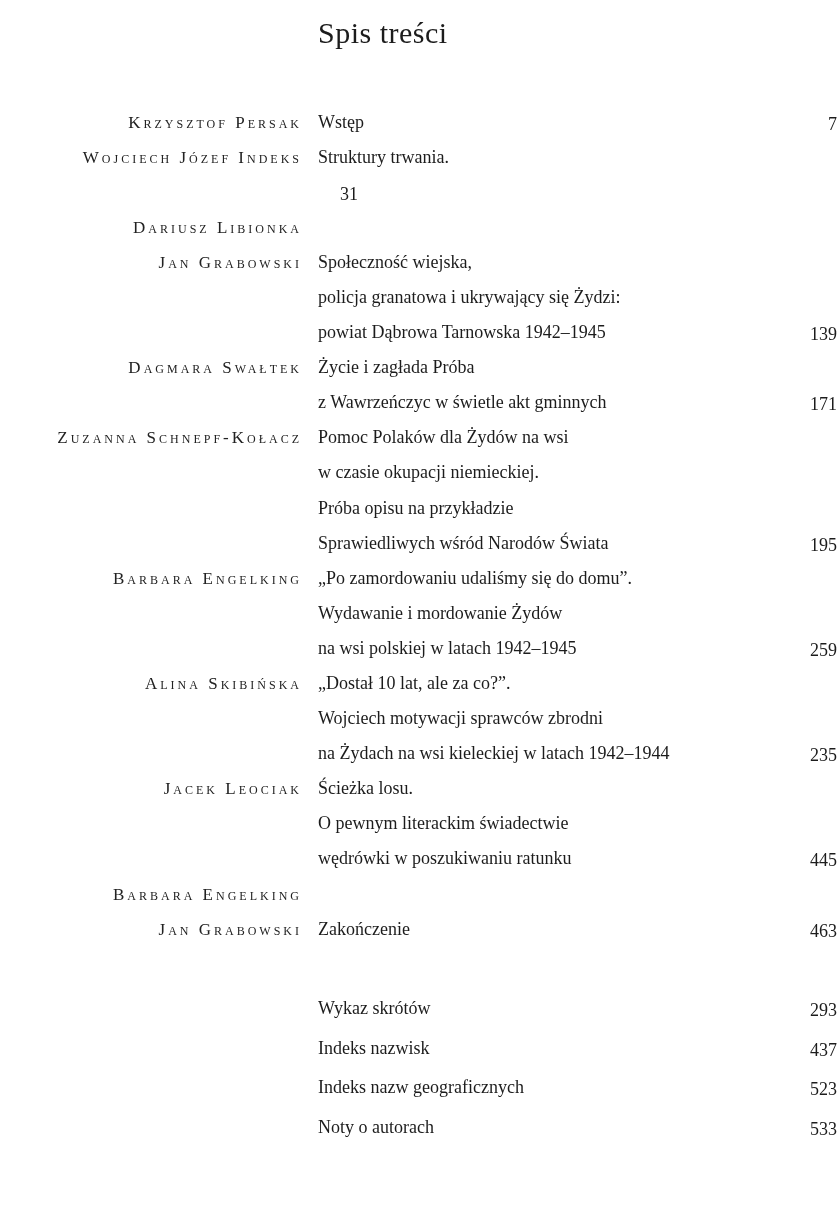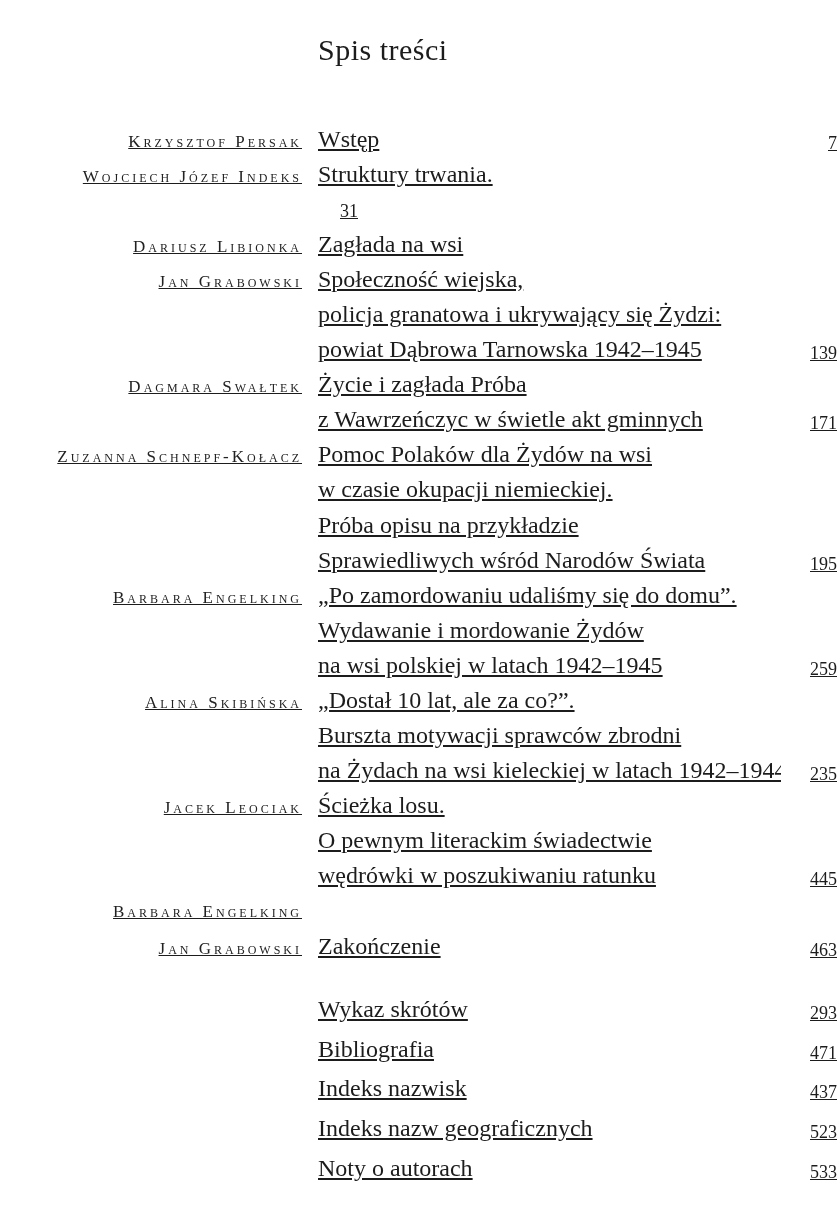"Spis treści" .page { padding-top: 33px -> 16px }
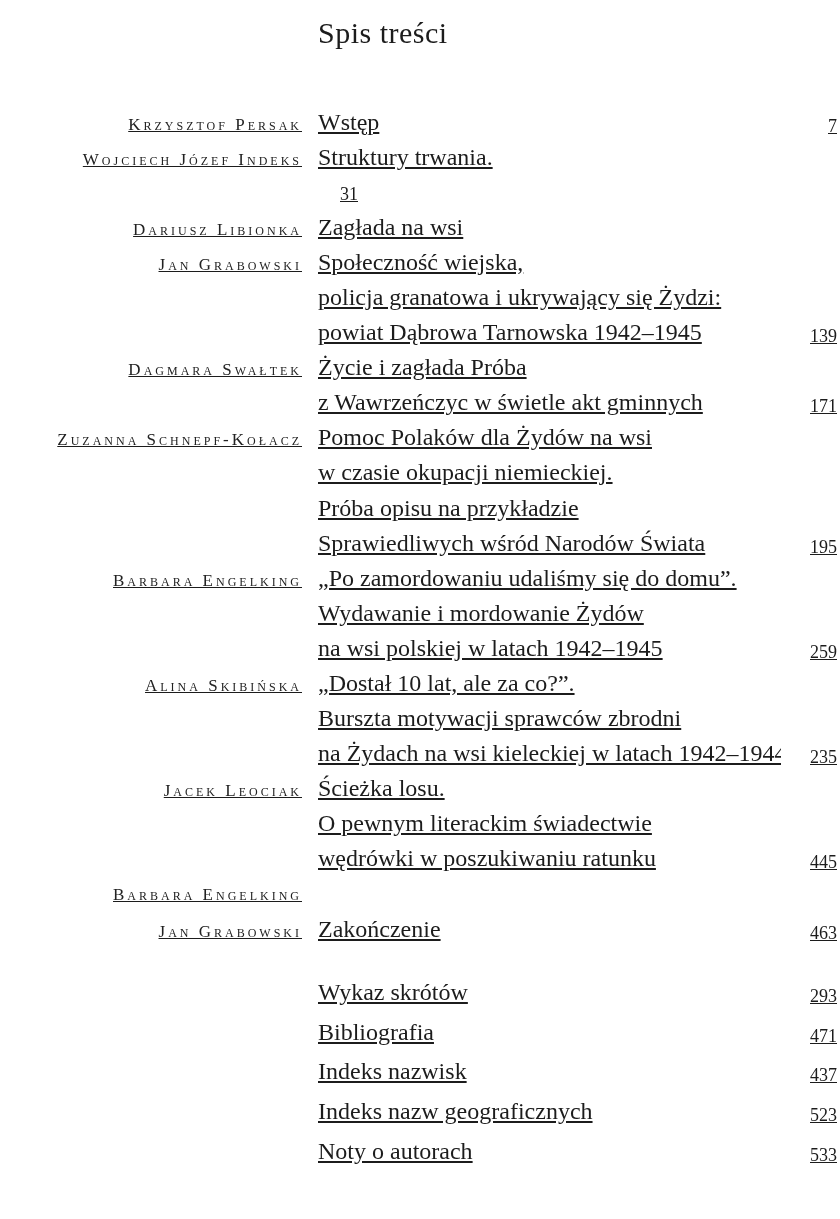"Krzysztof Persak" .toc-list { text-decoration: underline -> none }
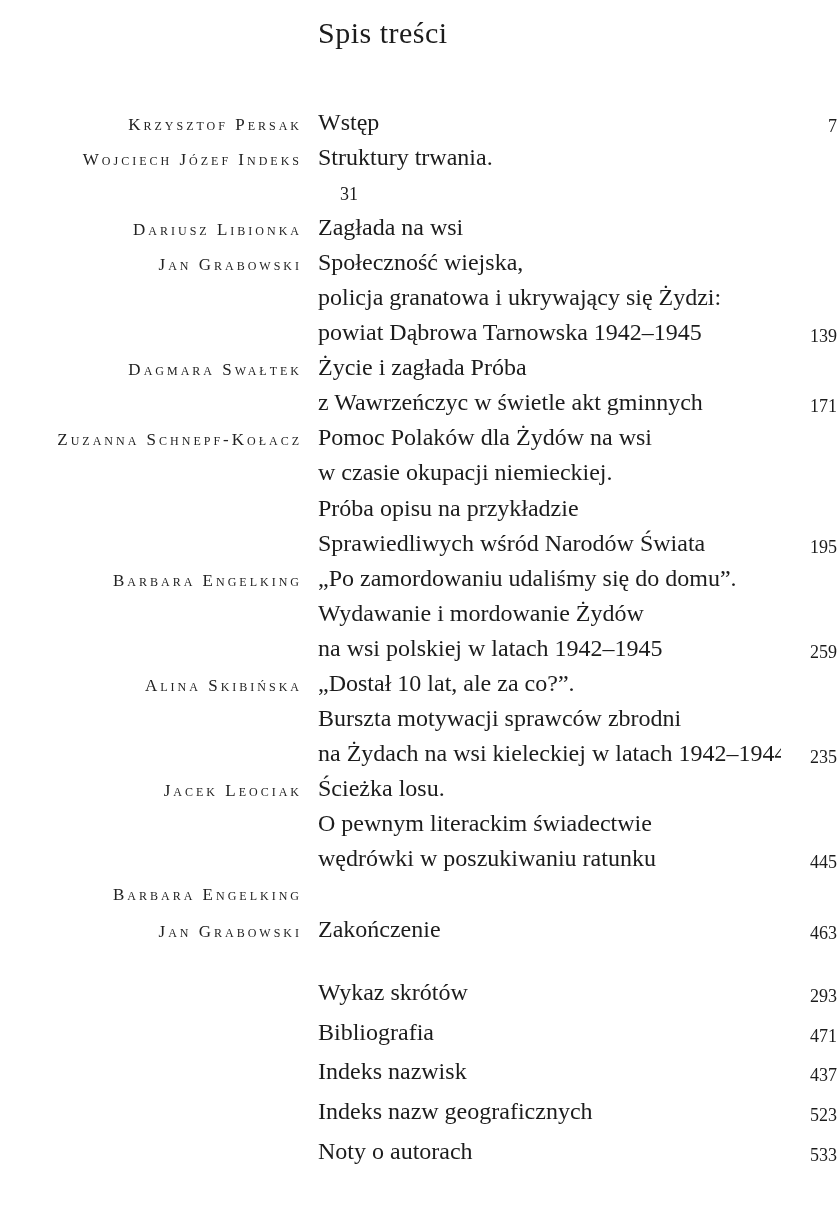"Wstęp" .title-text { font-size: 24px -> 18px }
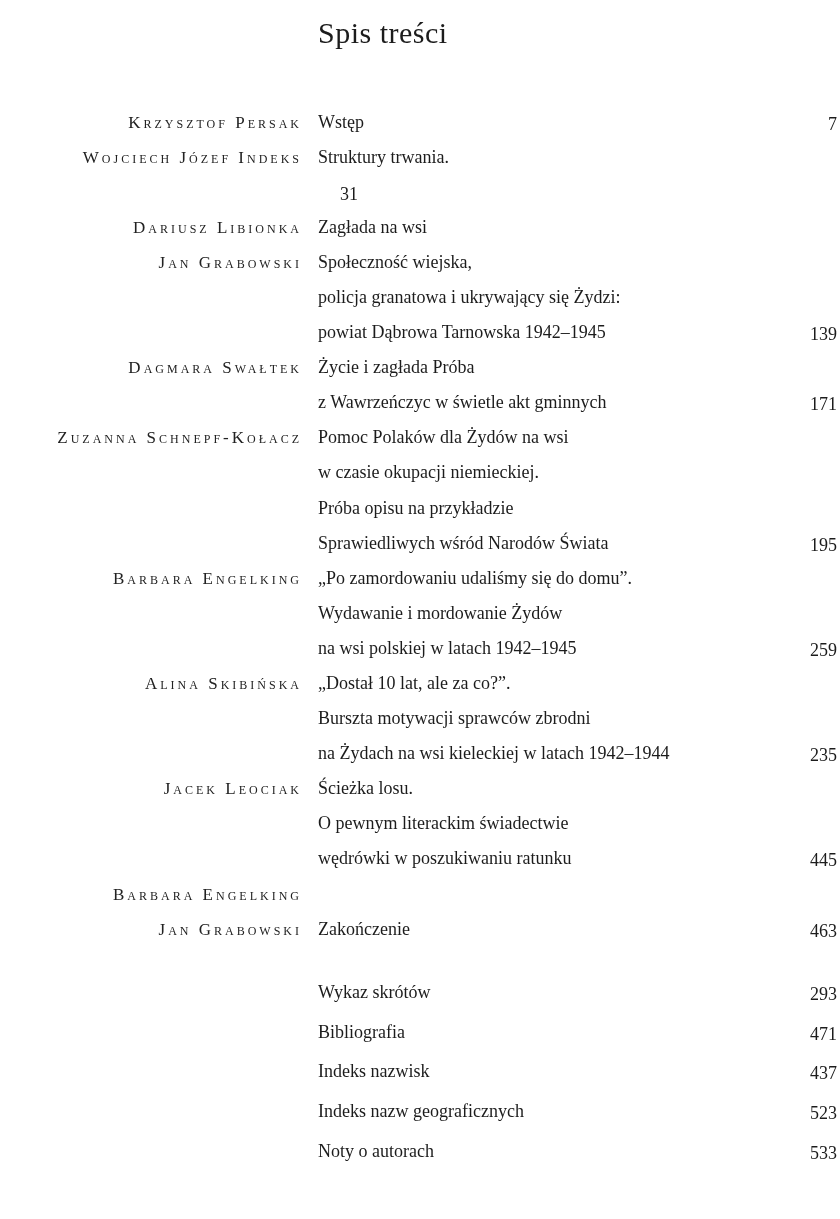"Zagłada na wsi" span.title-text { html: <span>Zagłada na wsi</span> -> none }
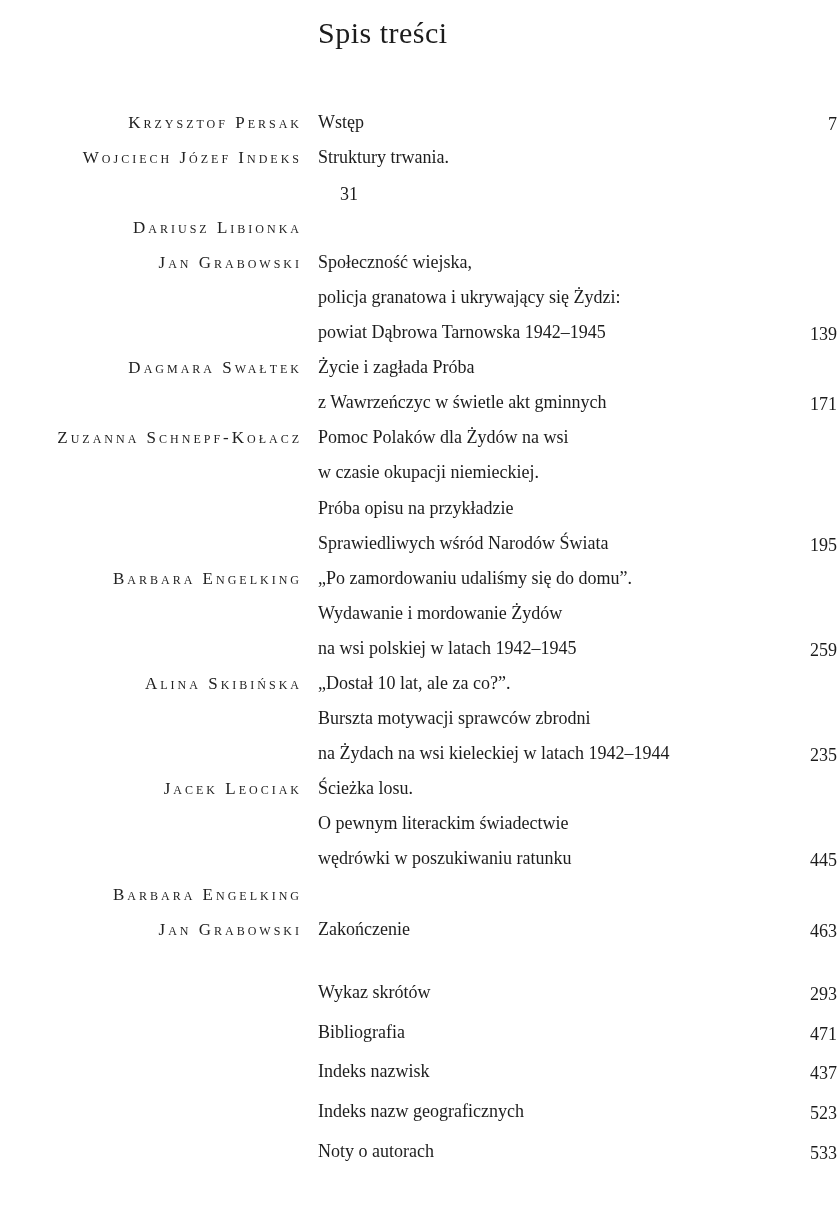"Burszta motywacji sprawców zbrodni" span.title-text { text: Burszta -> Wojciech }
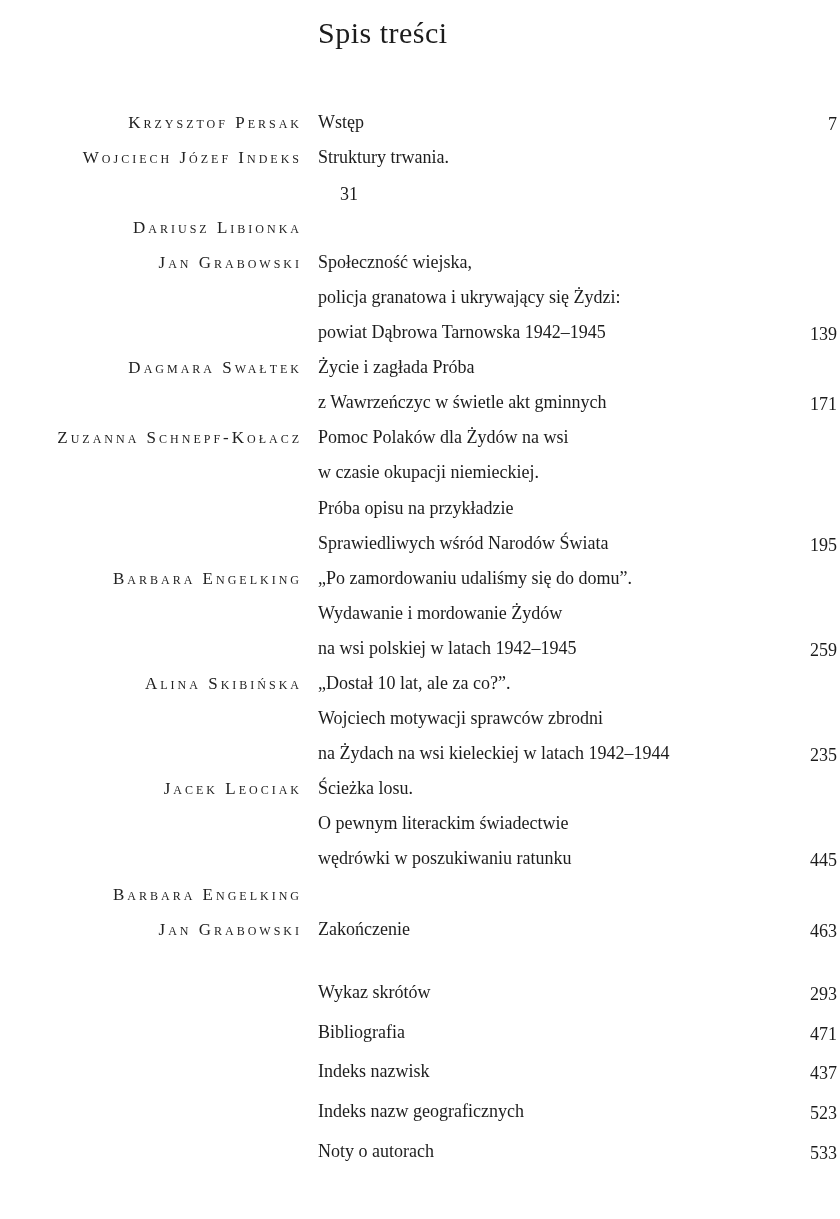"Wykaz skrótów" .toc-back { margin-top: 26px -> 42px }
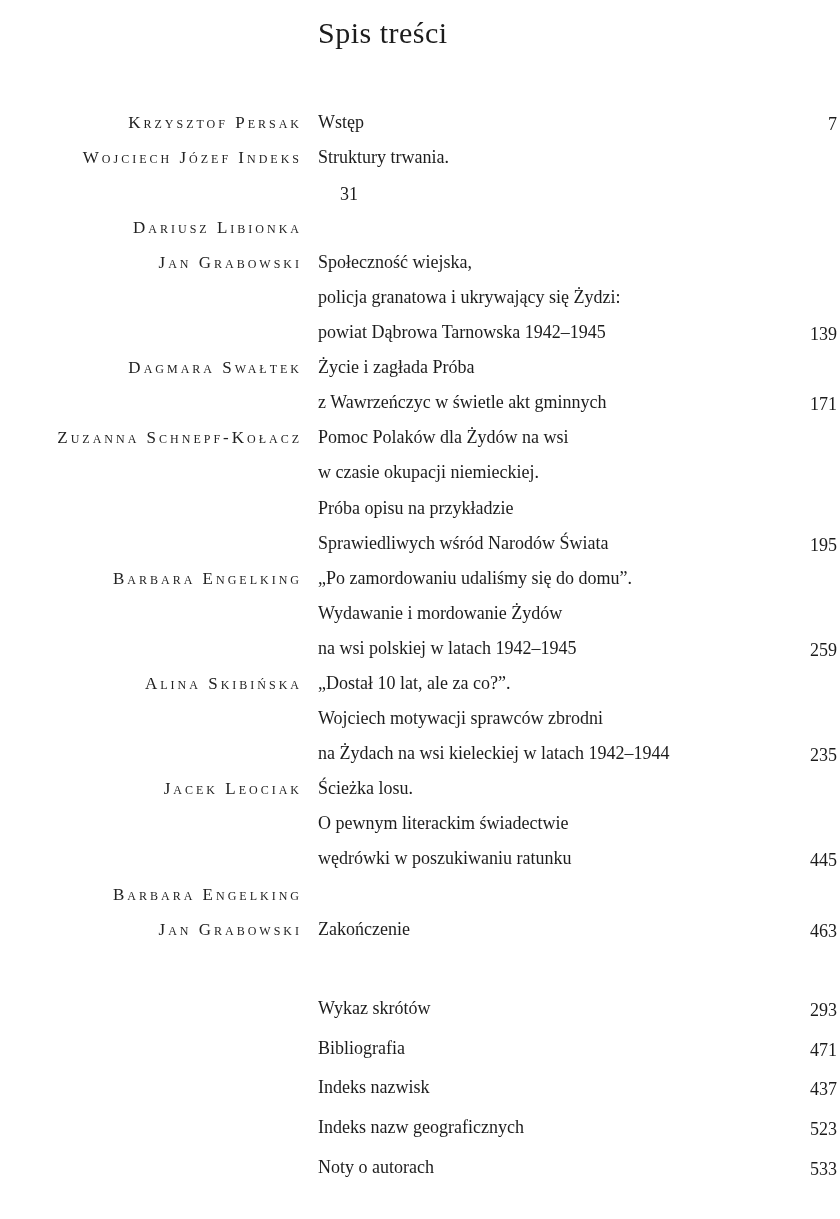"Bibliografia" div.toc-line { html: <div> <span></span> <span>Bibliografia</span> <span>471</span> </div> -> none }
